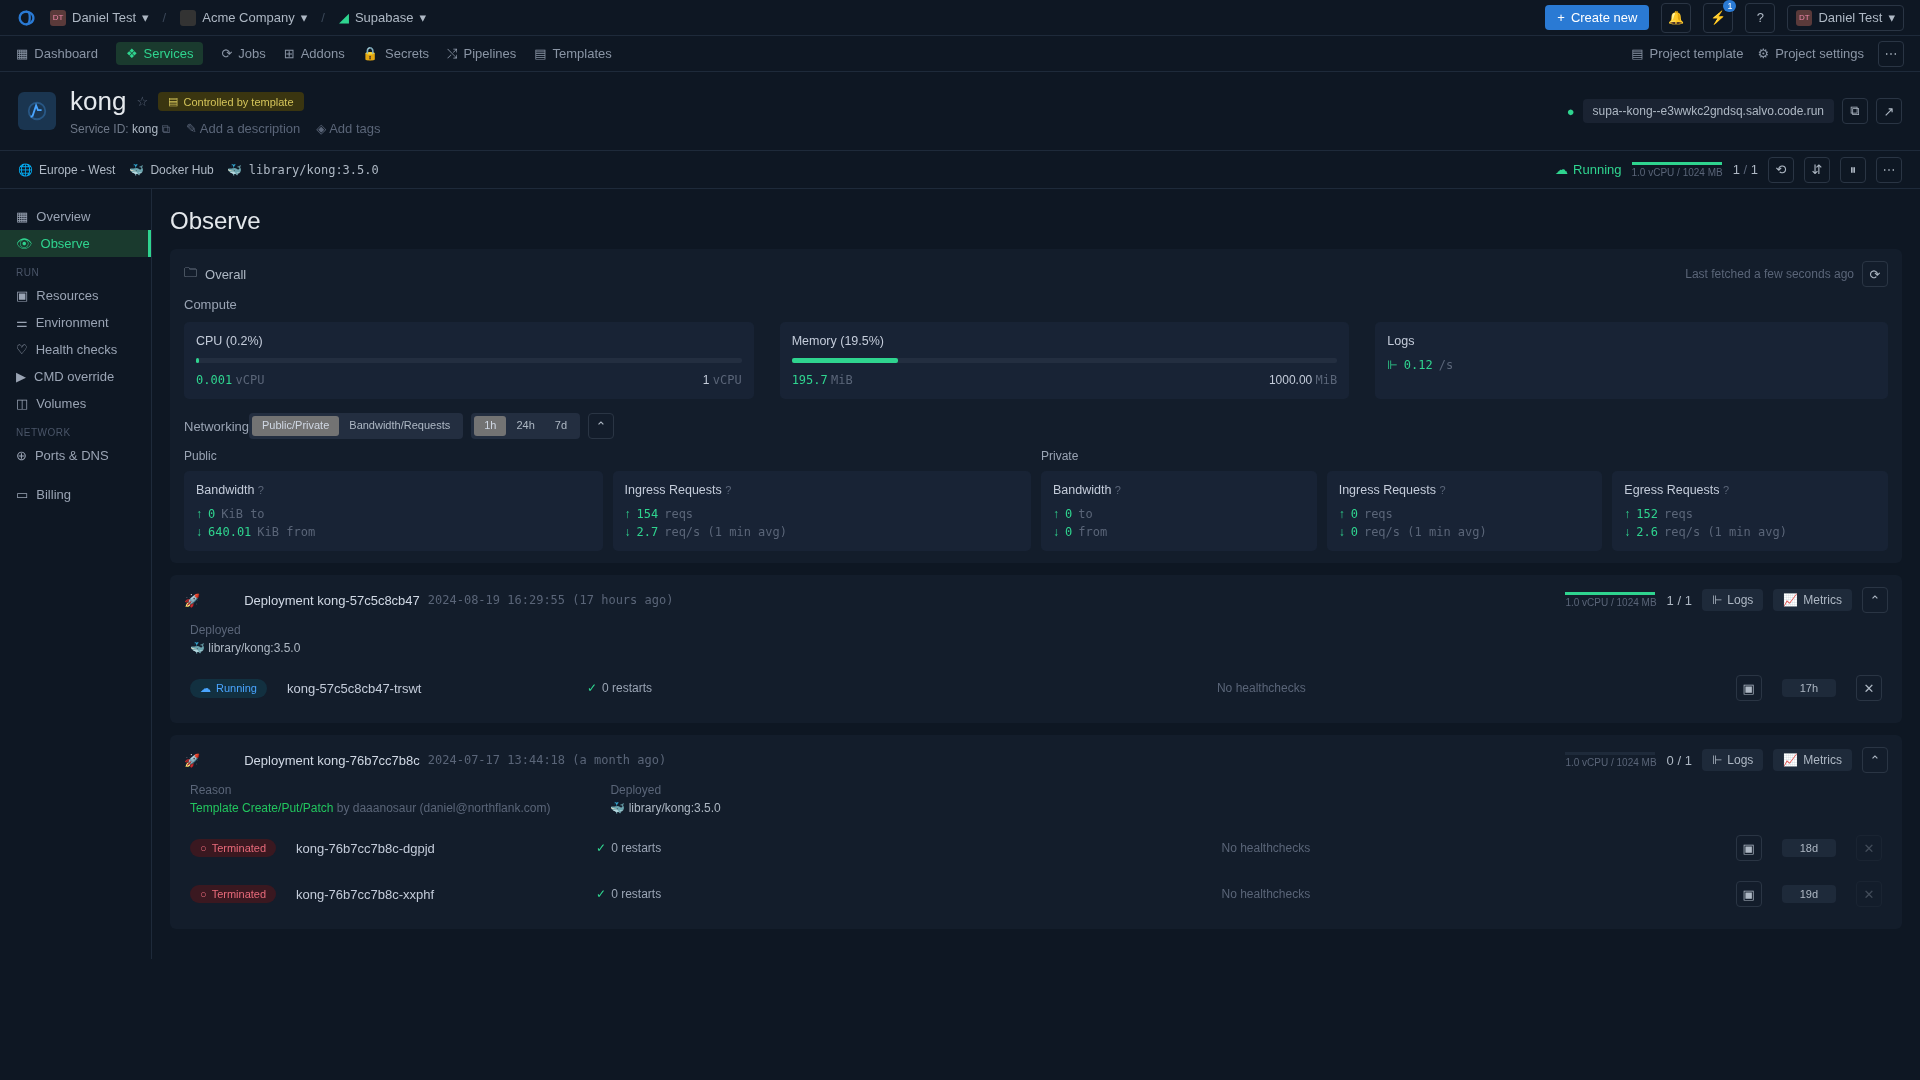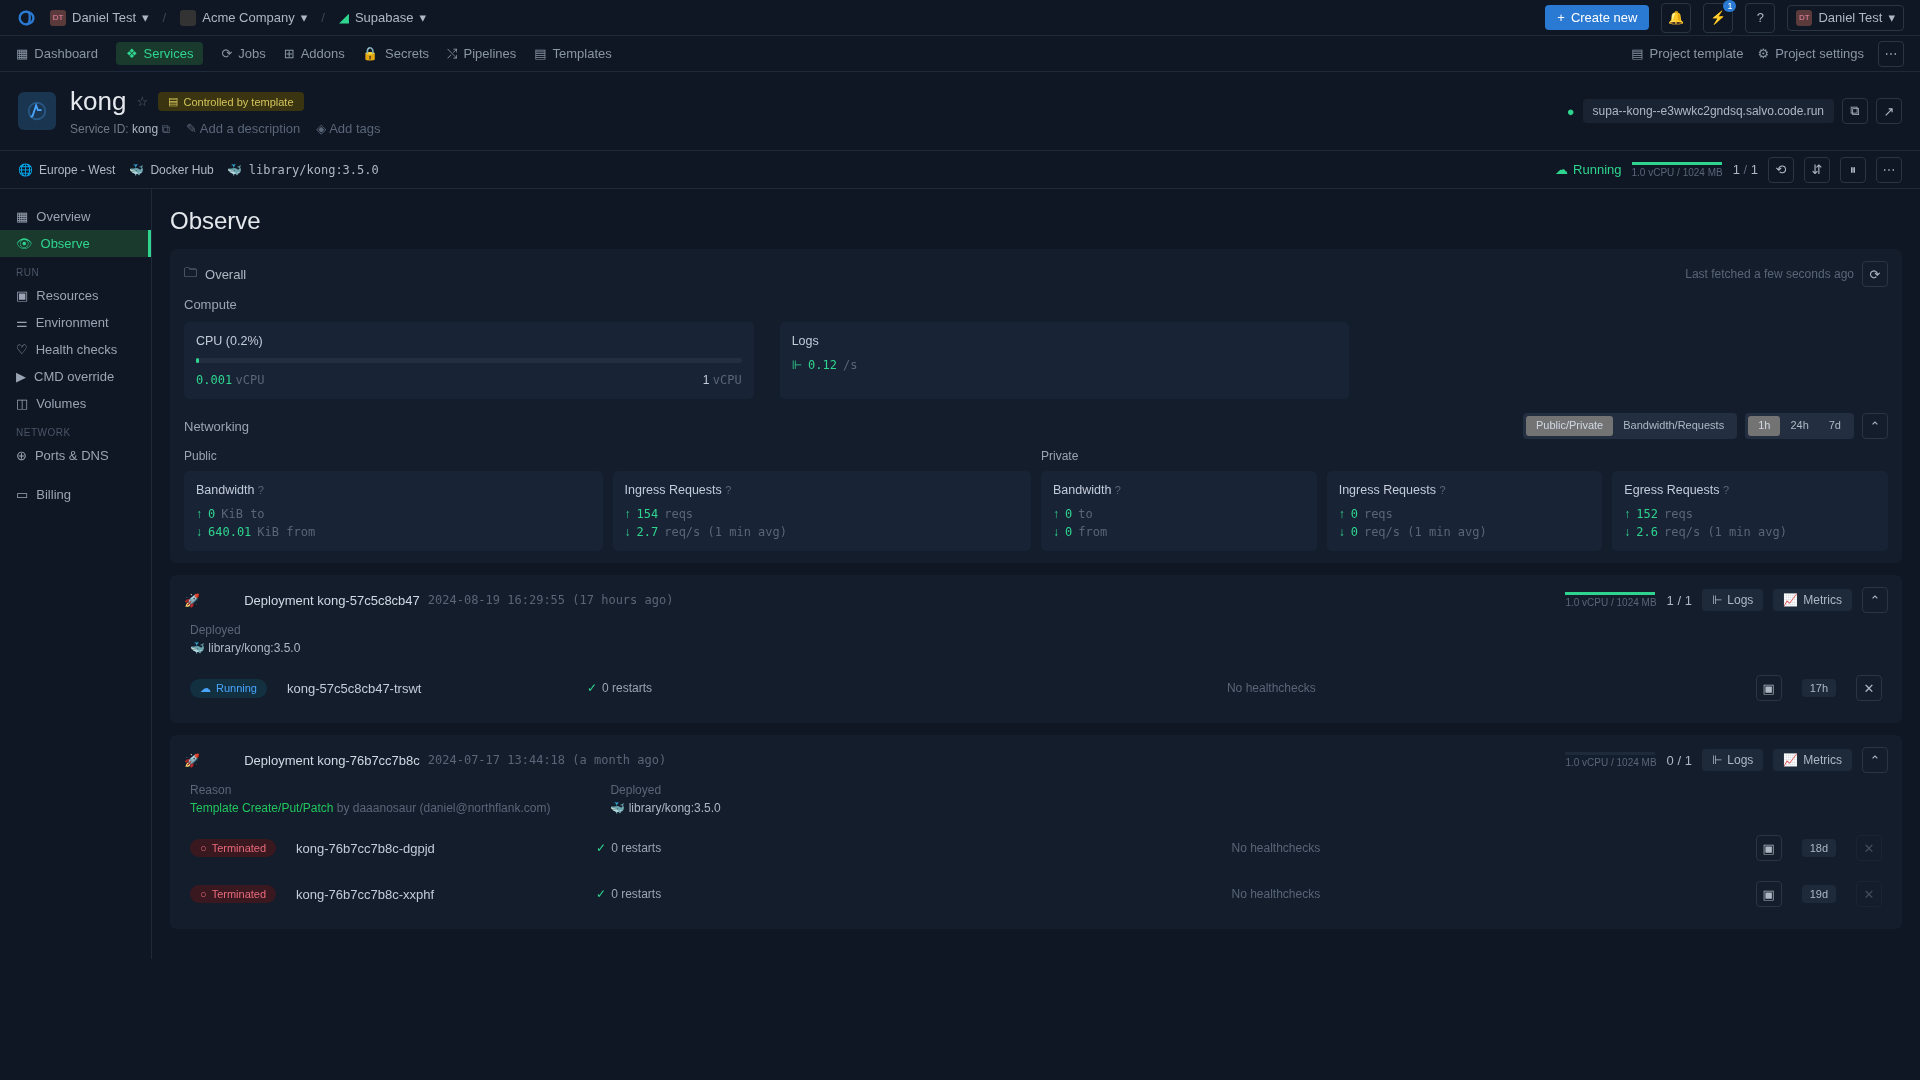"Memory (19.5%)" div.card { html: none -> <div> <div>Memory (19.5%)</div> <div> <div></div> </div> <div> <span><span>195.7</span> <span>MiB</span></span> <span><span>1000.00</span> <span>MiB</span></span> </div> </div> }
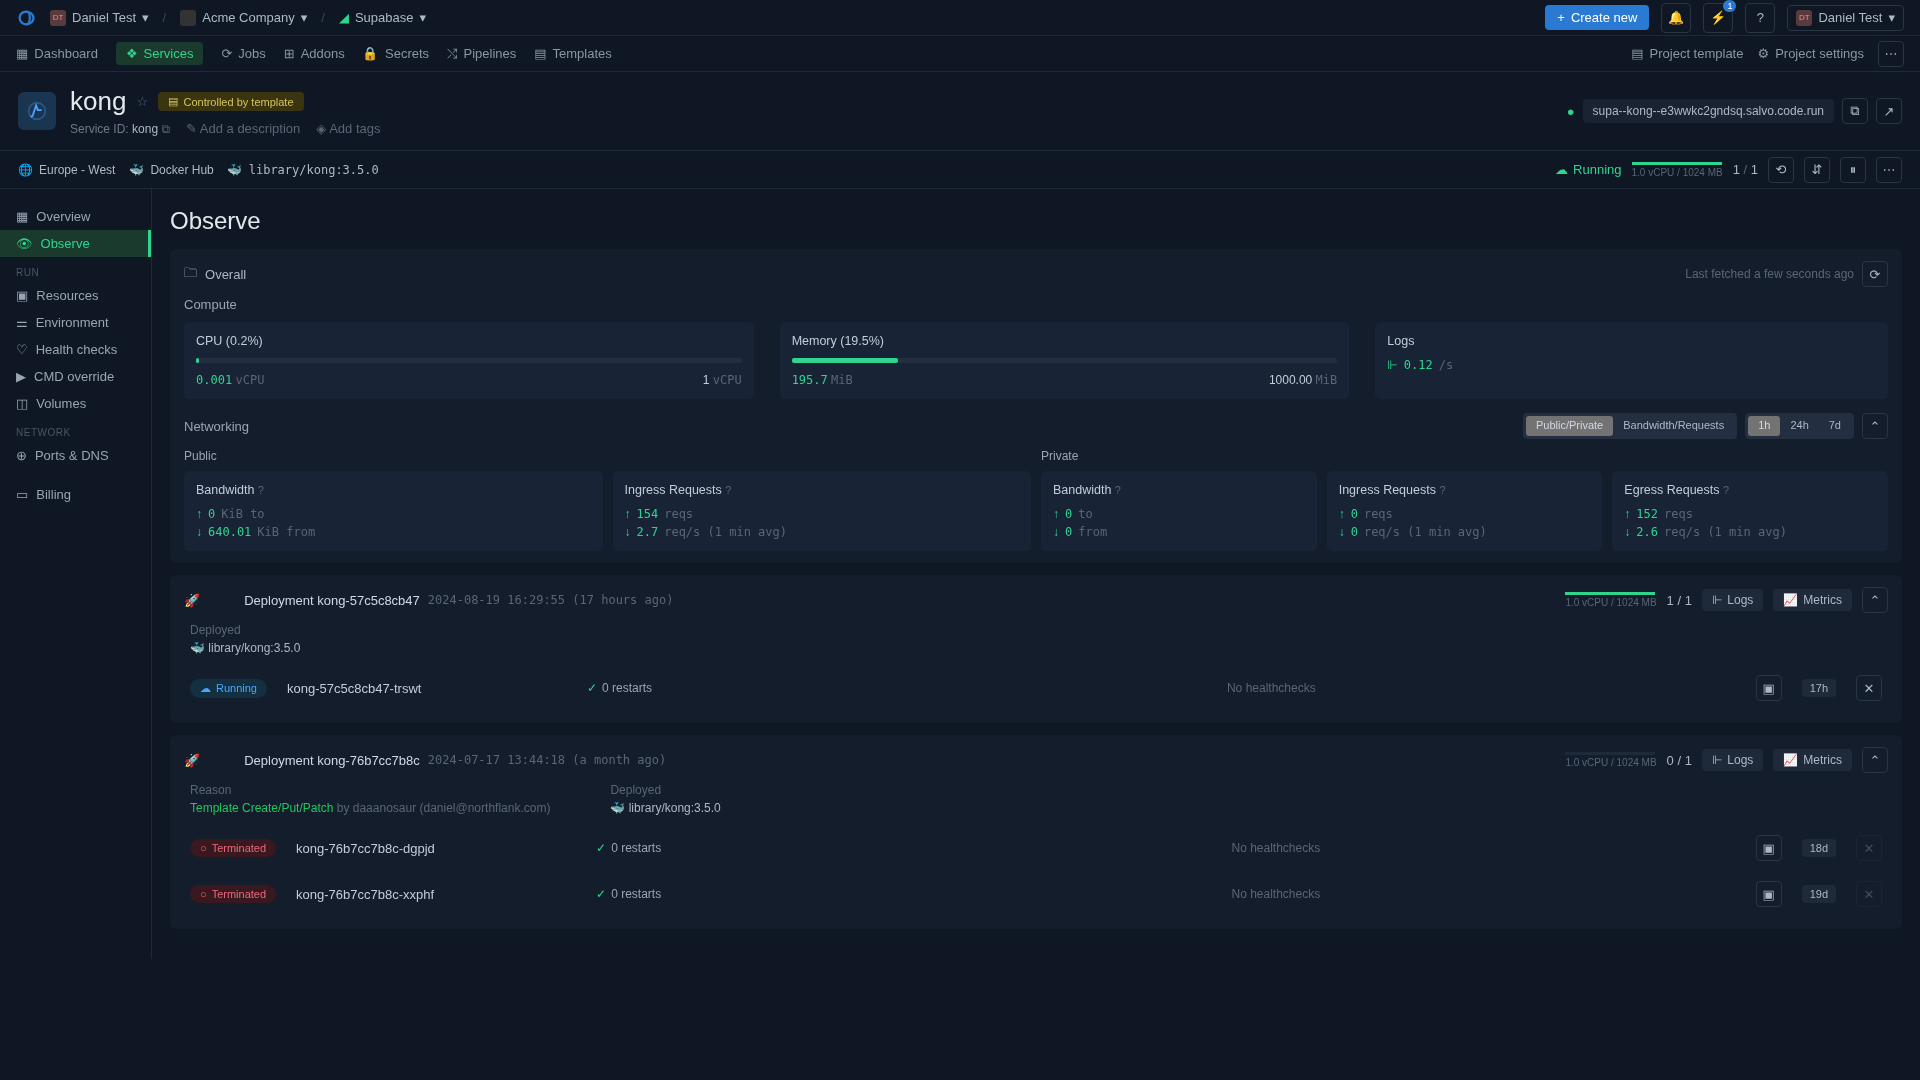"Networking" .net-head { justify-content: space-between -> none }
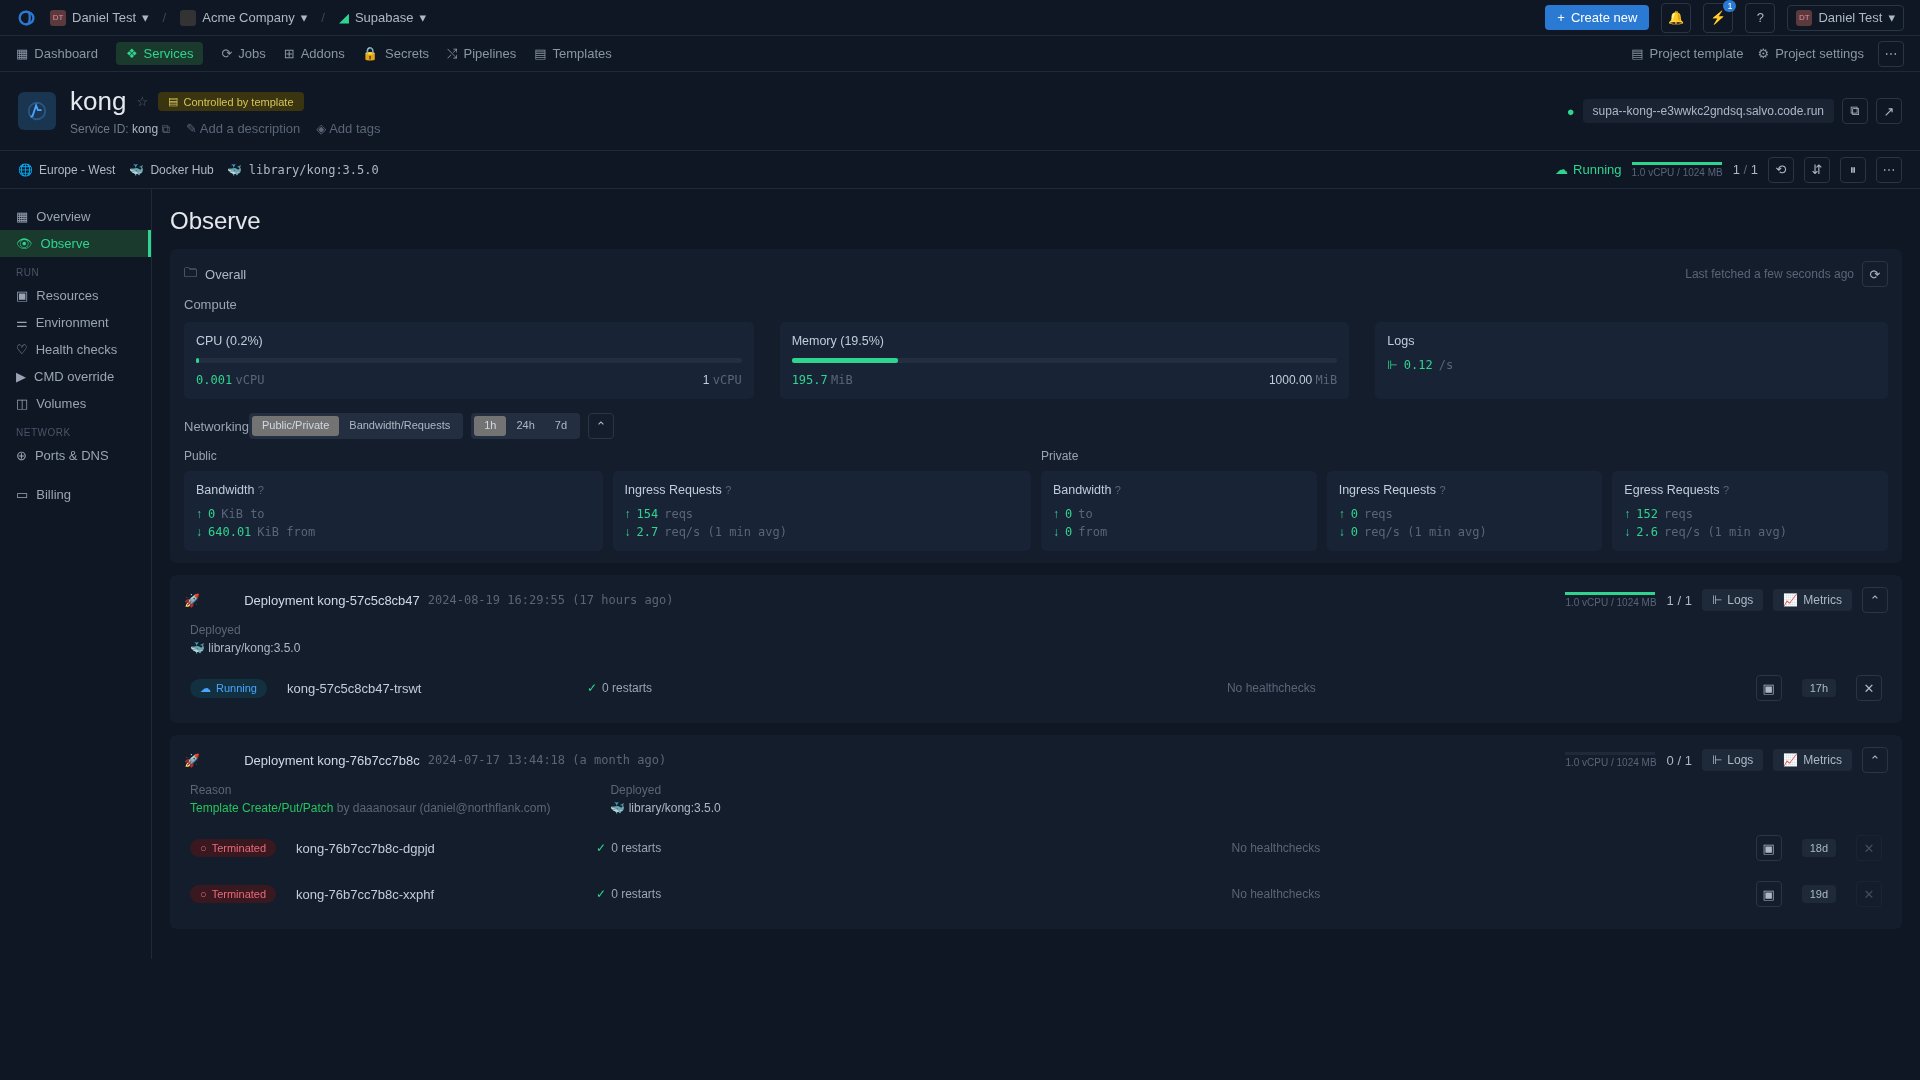"17h" .age-chip { padding: 3px 8px -> 3px 18px }
